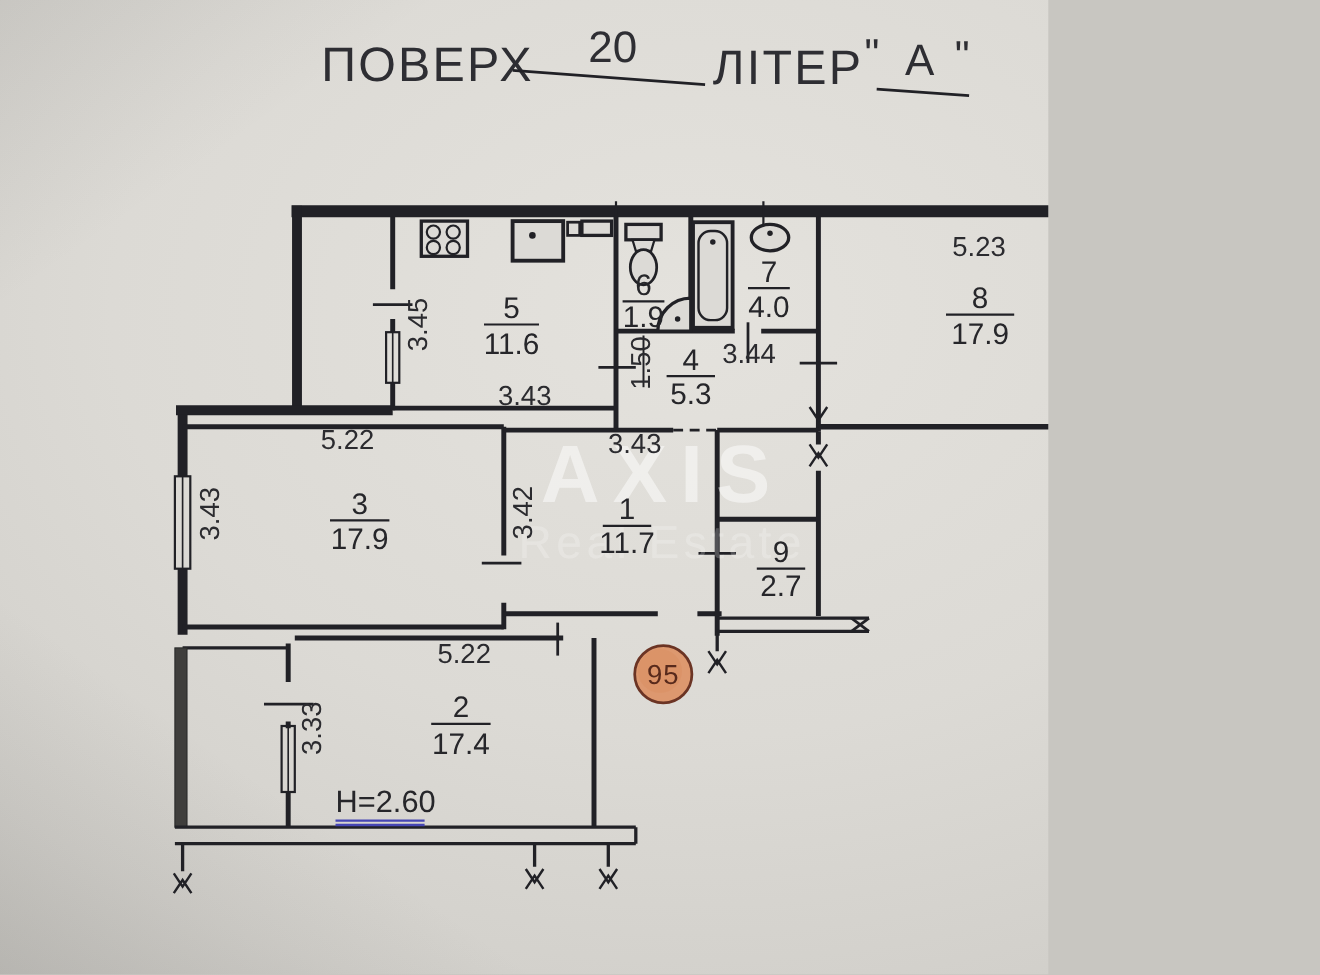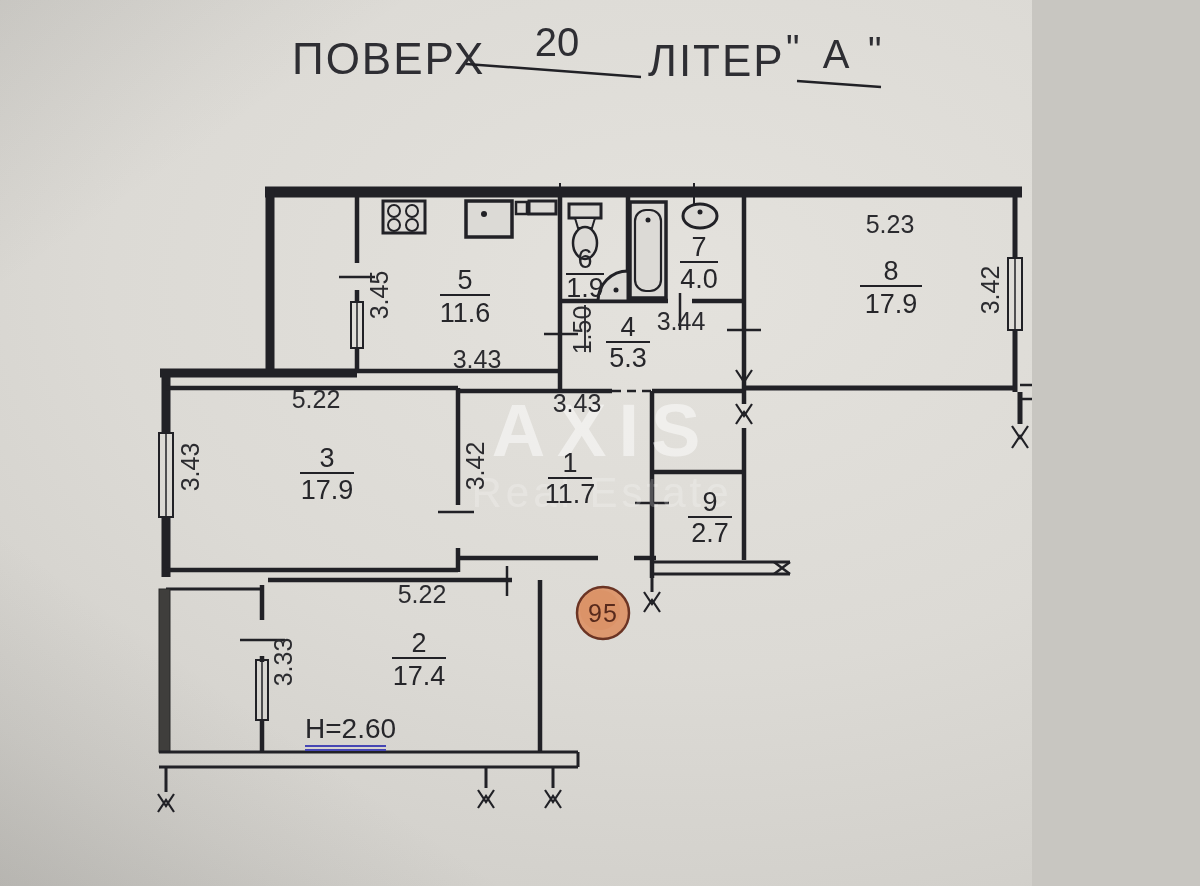"ПОВЕРХ" .paper { width: 1032px -> 953px }
